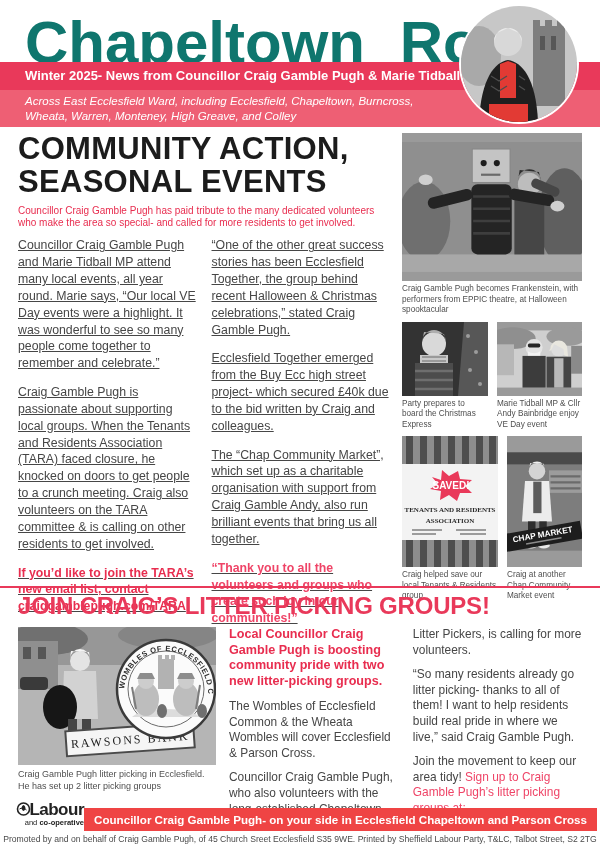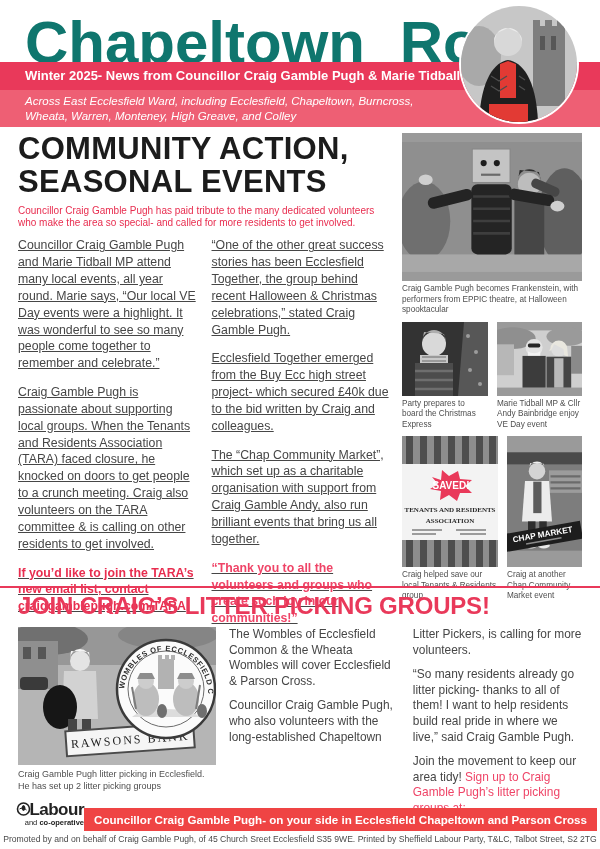"Local Councillor Craig Gamble Pugh" p.litter-lead { html: none -> <p>Local Councillor Craig Gamble Pugh is boosting community pride with two new litter-picking groups.</p> }
